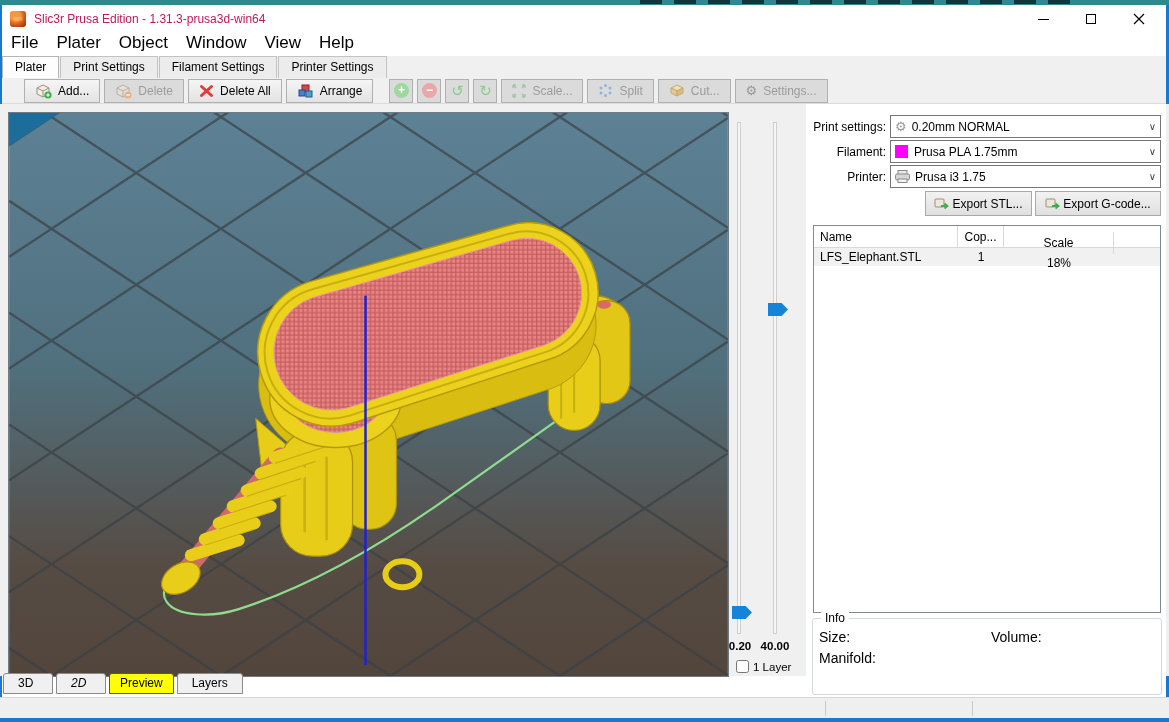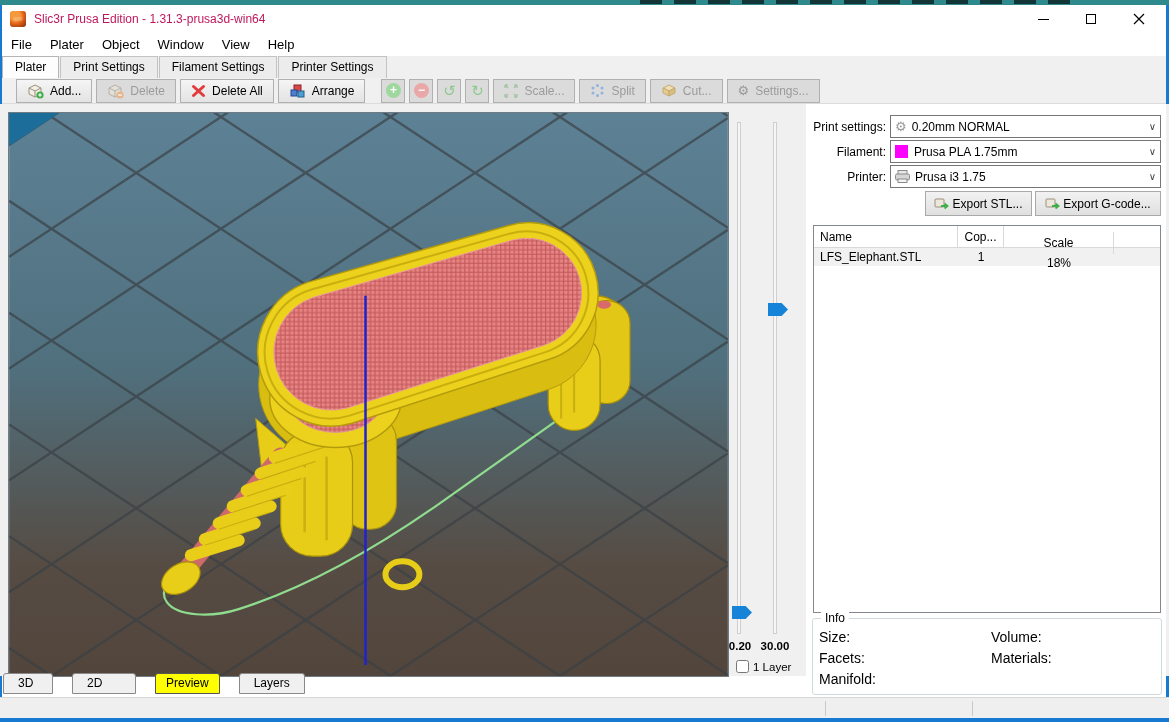"File" .menubar { align-items: center -> flex-end; font-size: 13px -> 17px }
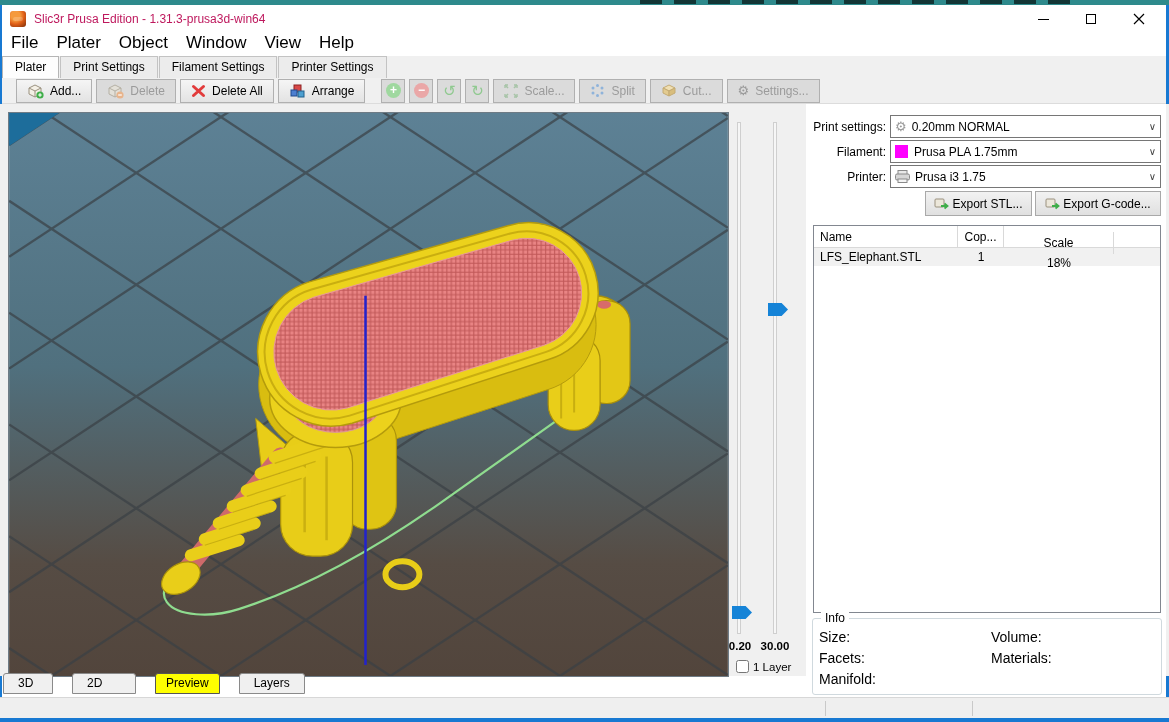"Add..." .toolbar { padding-left: 14px -> 22px }
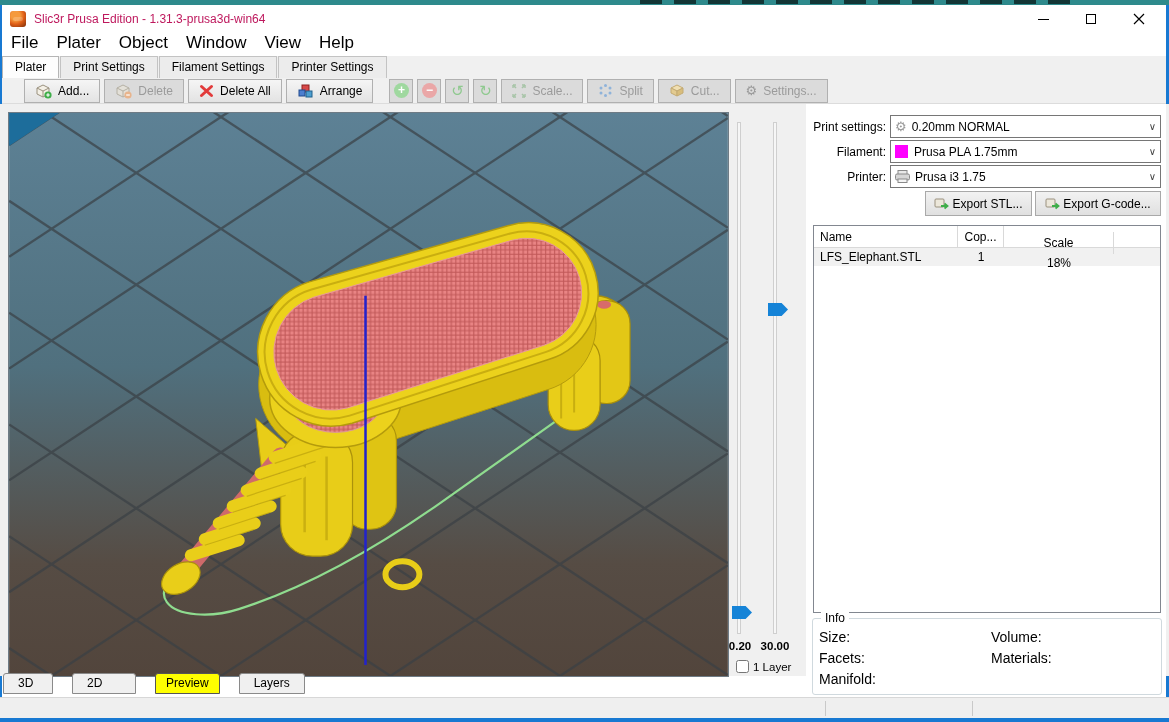"30.00" div.slider-label { text: 30.00 -> 40.00 }
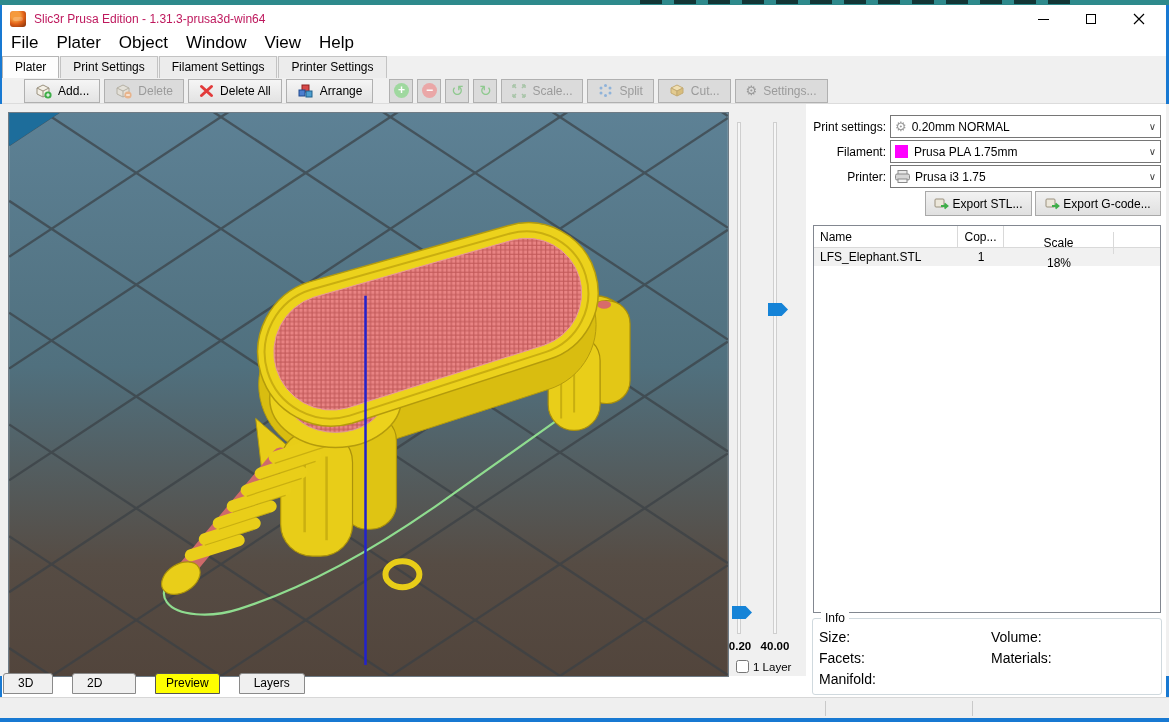"Facets:" div.row { html: <div> <div>Facets:</div> <div>Materials:</div> </div> -> none }
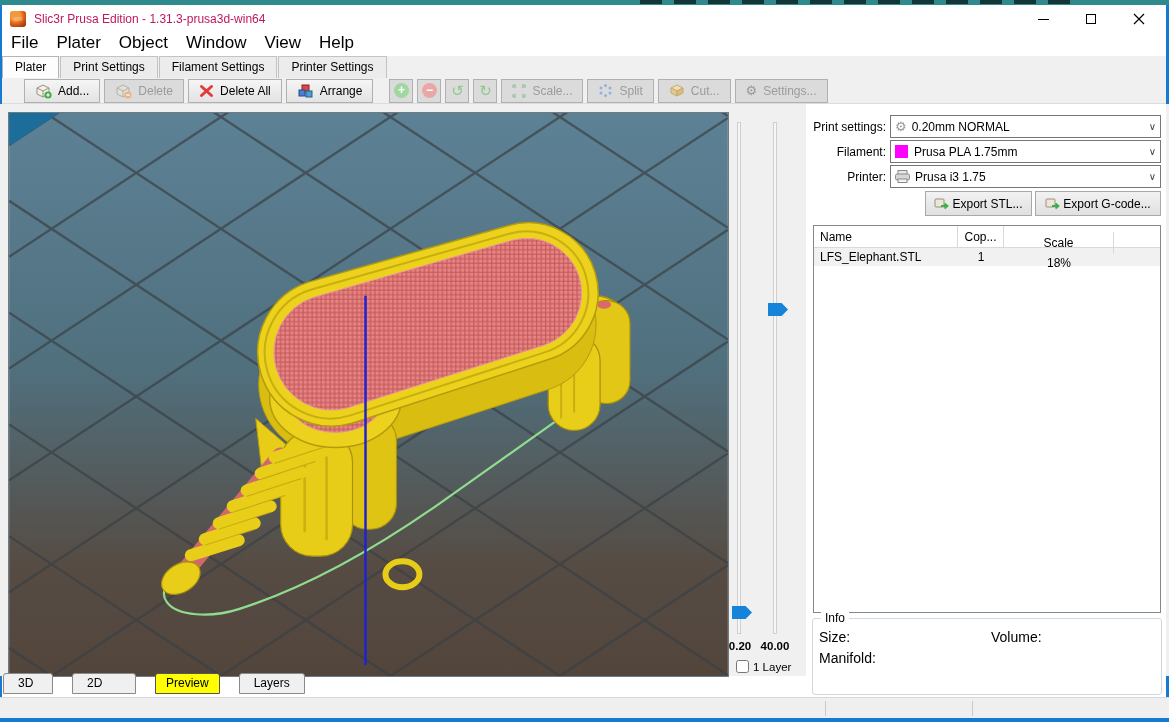"3D" .view-tabs { gap: 19px -> 3px }
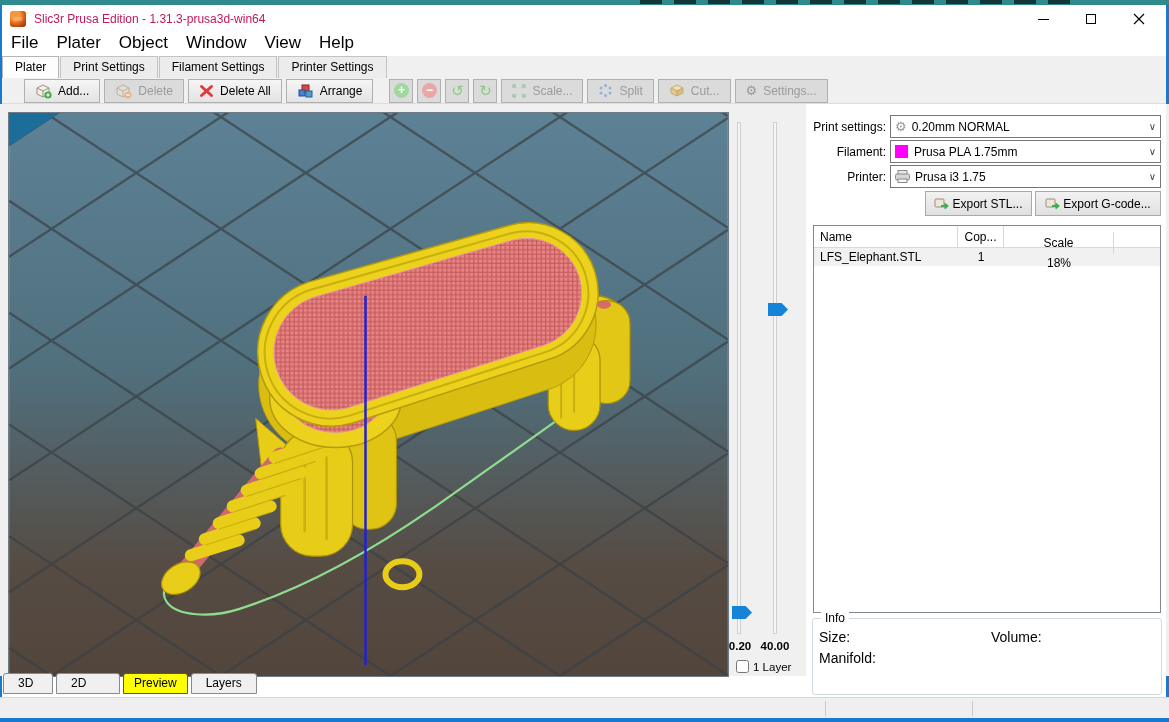"2D" div.vtab { font-style: none -> italic; width: 64px -> 50px }
